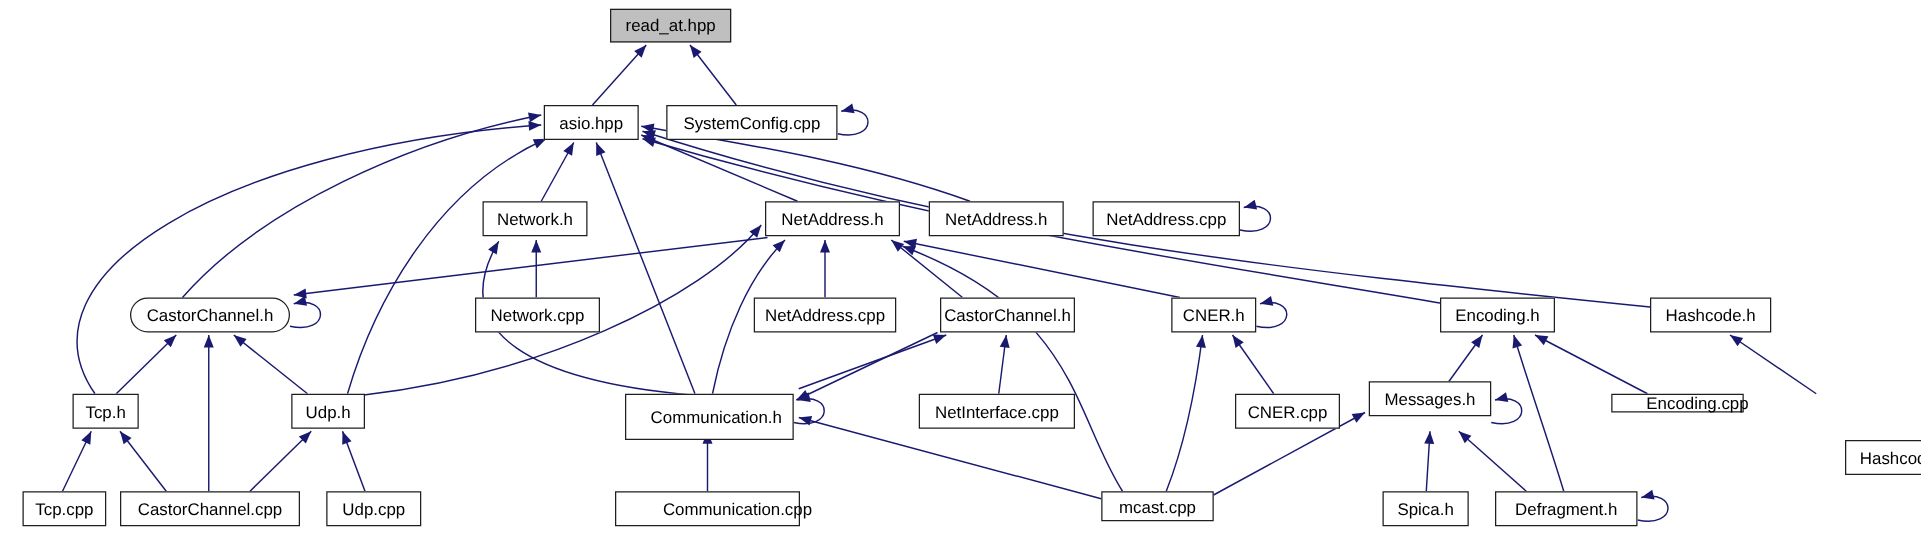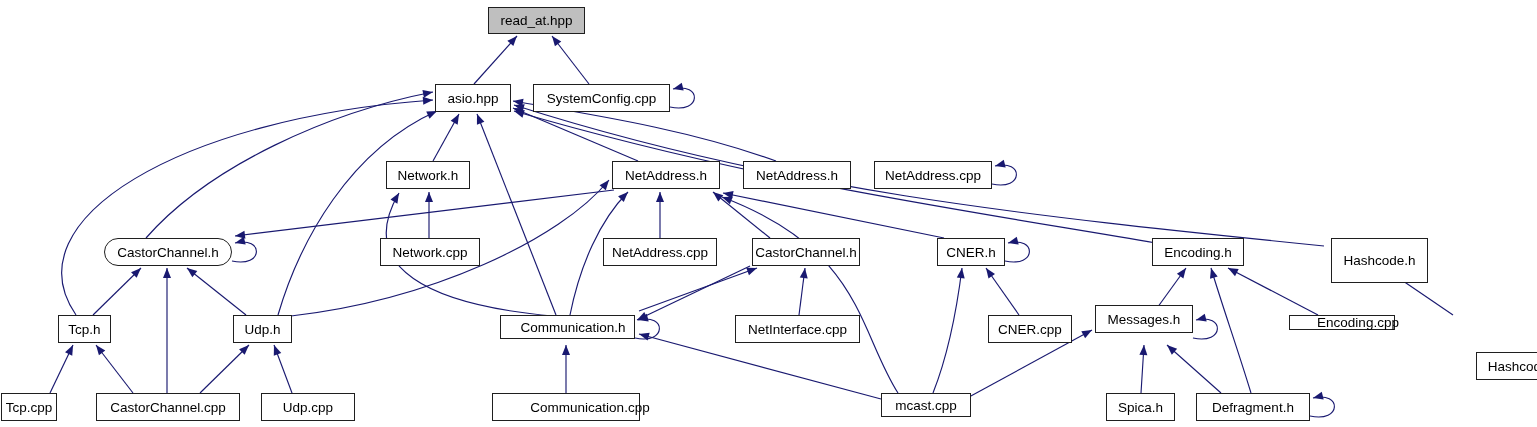"Hashcode.h" div.node { height: 45px -> 28px; margin-left: 11px -> none }
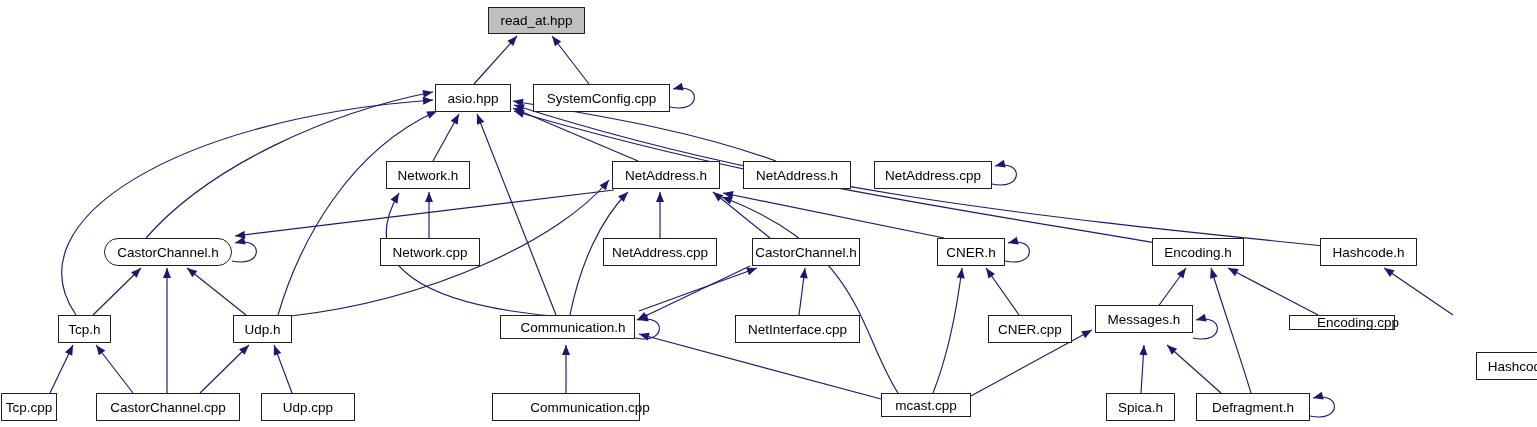"Communication.h" div.node { height: 24px -> 37px }
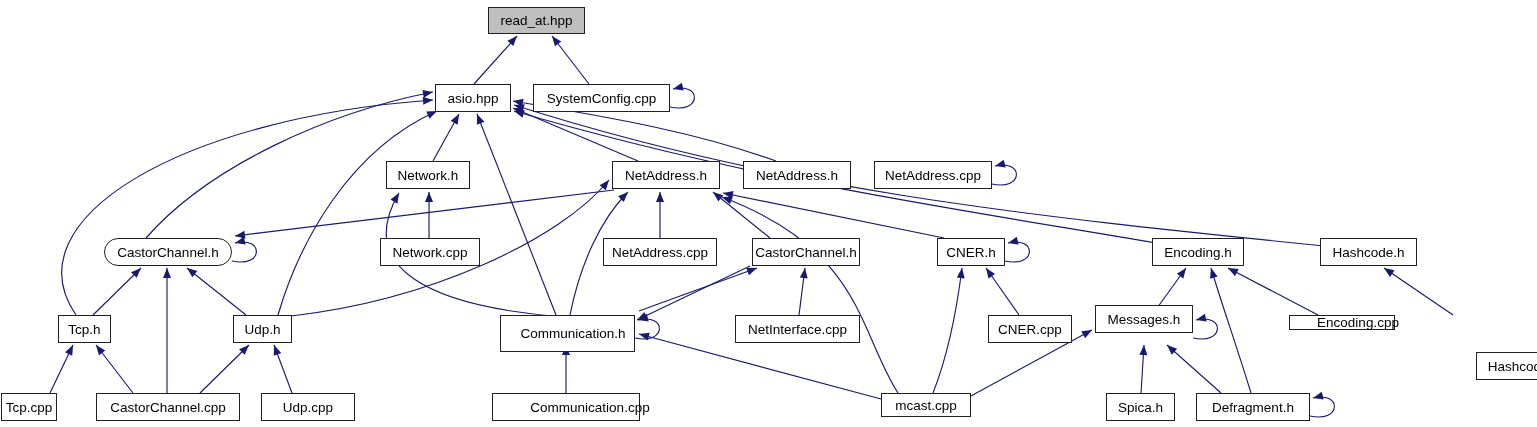"Tcp.cpp" div.node { left: 1px -> 18px; width: 56px -> 67px }
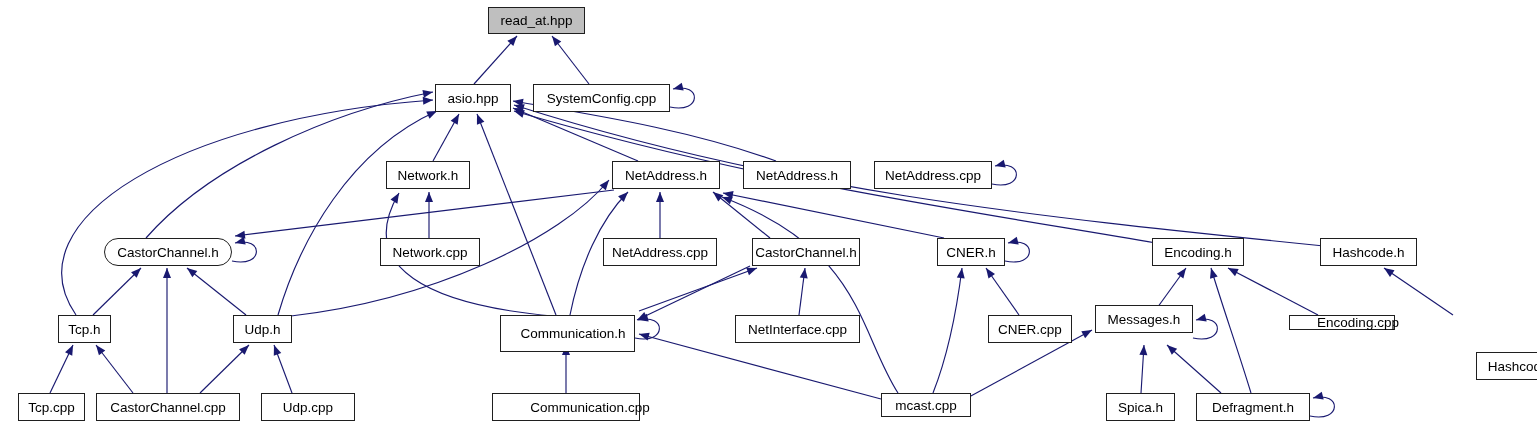"Udp.cpp" div.node { width: 94px -> 76px }
